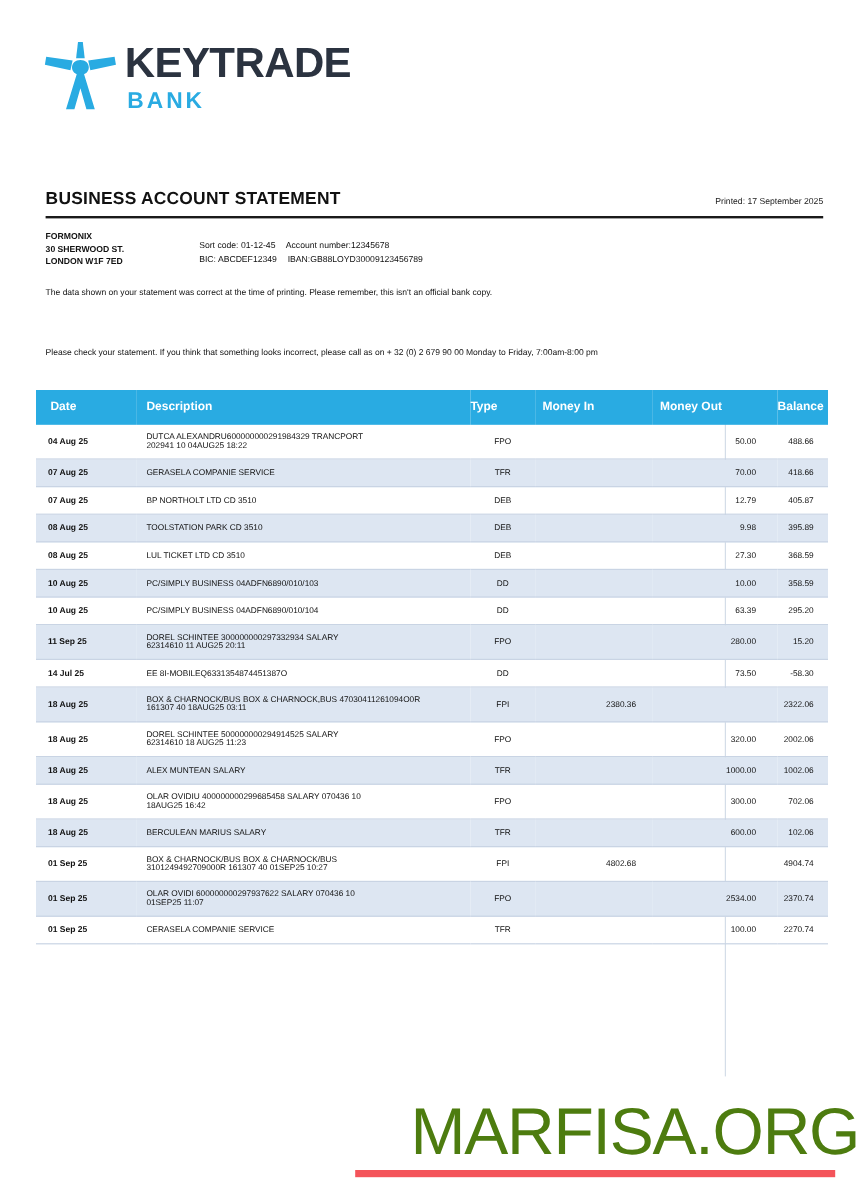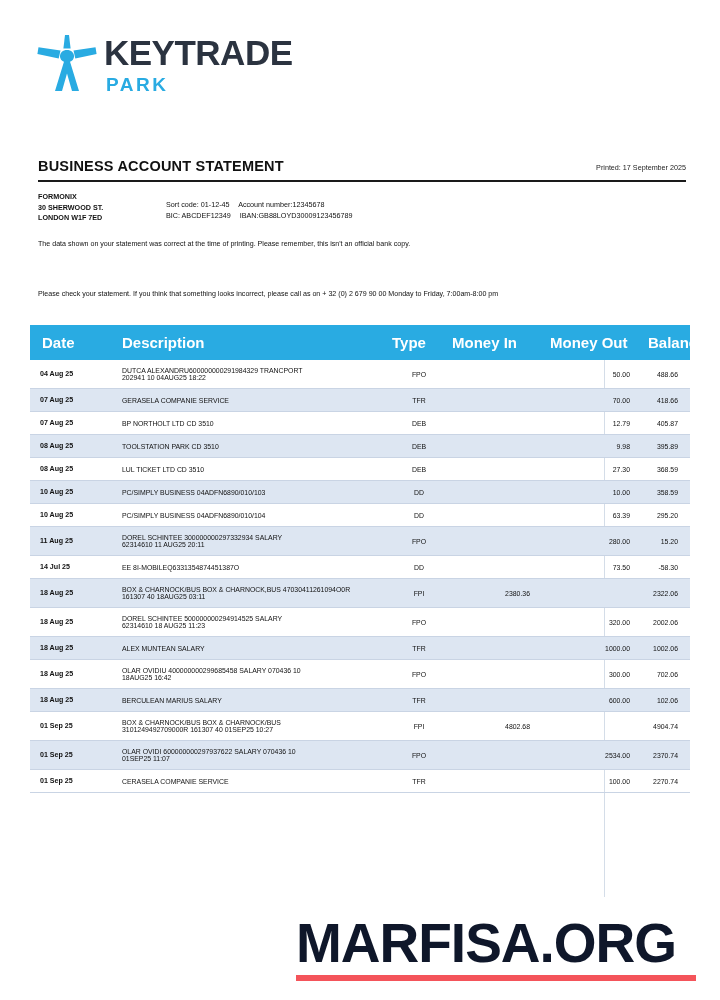"PARK" div.logo-bank { text: PARK -> BANK }
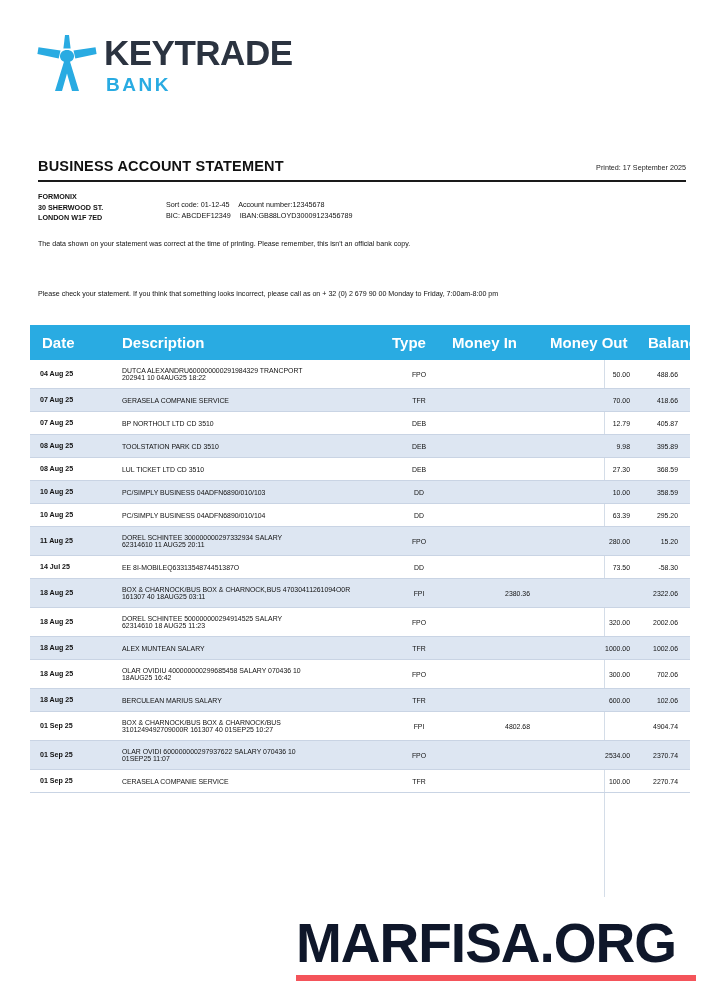"Date" .table th { font-size: 15px -> 10px }
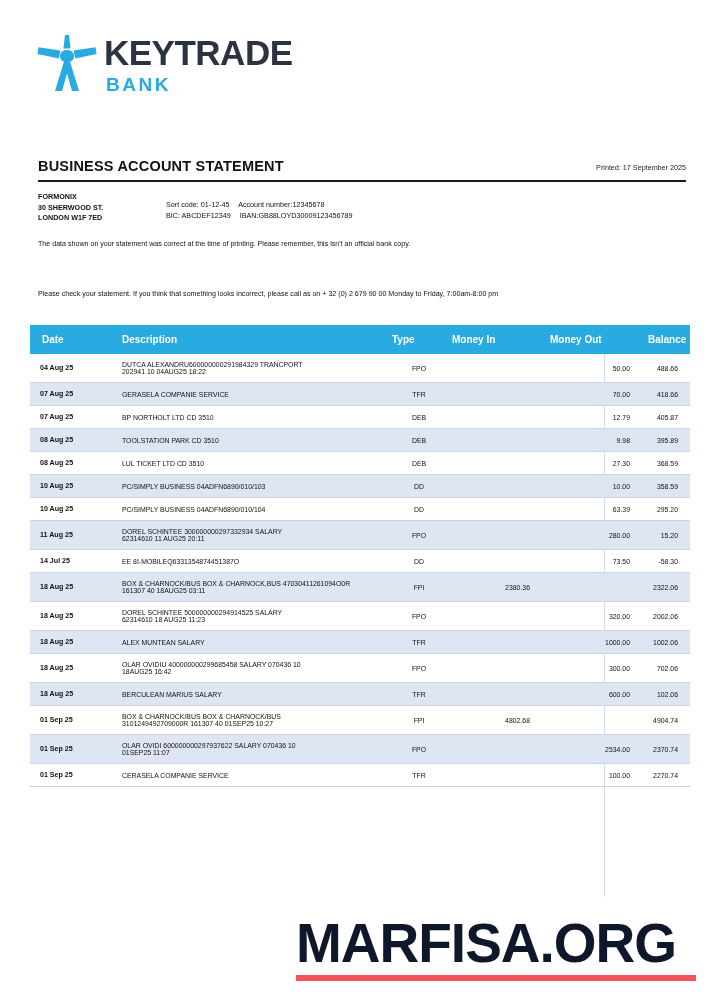"11 Aug 25" td.c-date { text: Aug -> Sep }
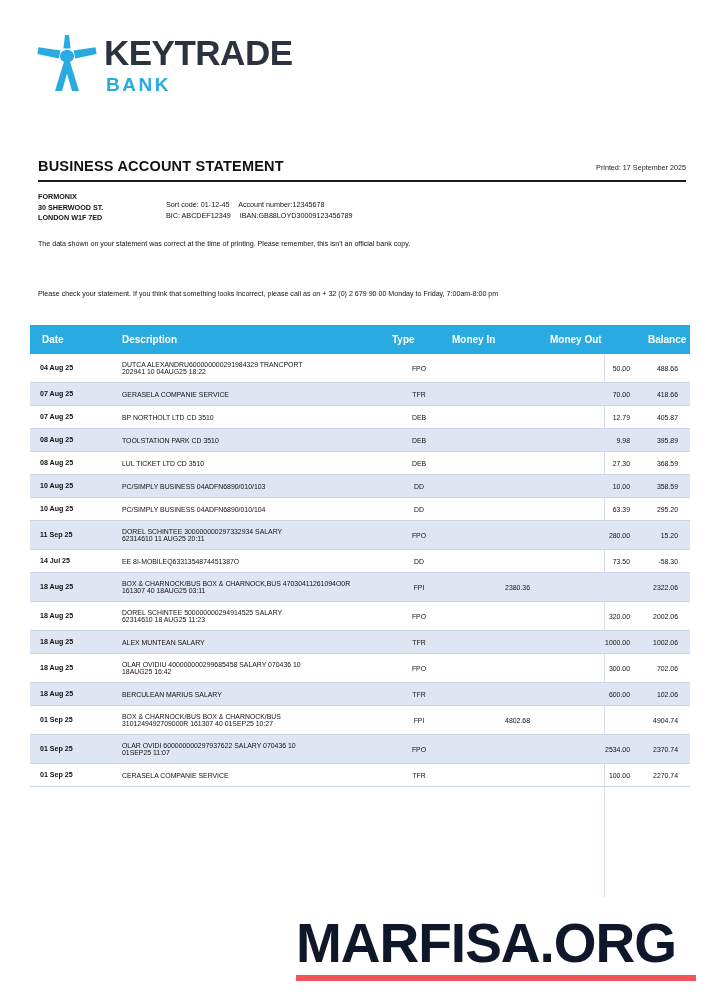"MARFISA.ORG" .wm-text { color: #0f172a -> #4d7c0f; font-weight: bold -> normal; margin-left: none -> 46px }
